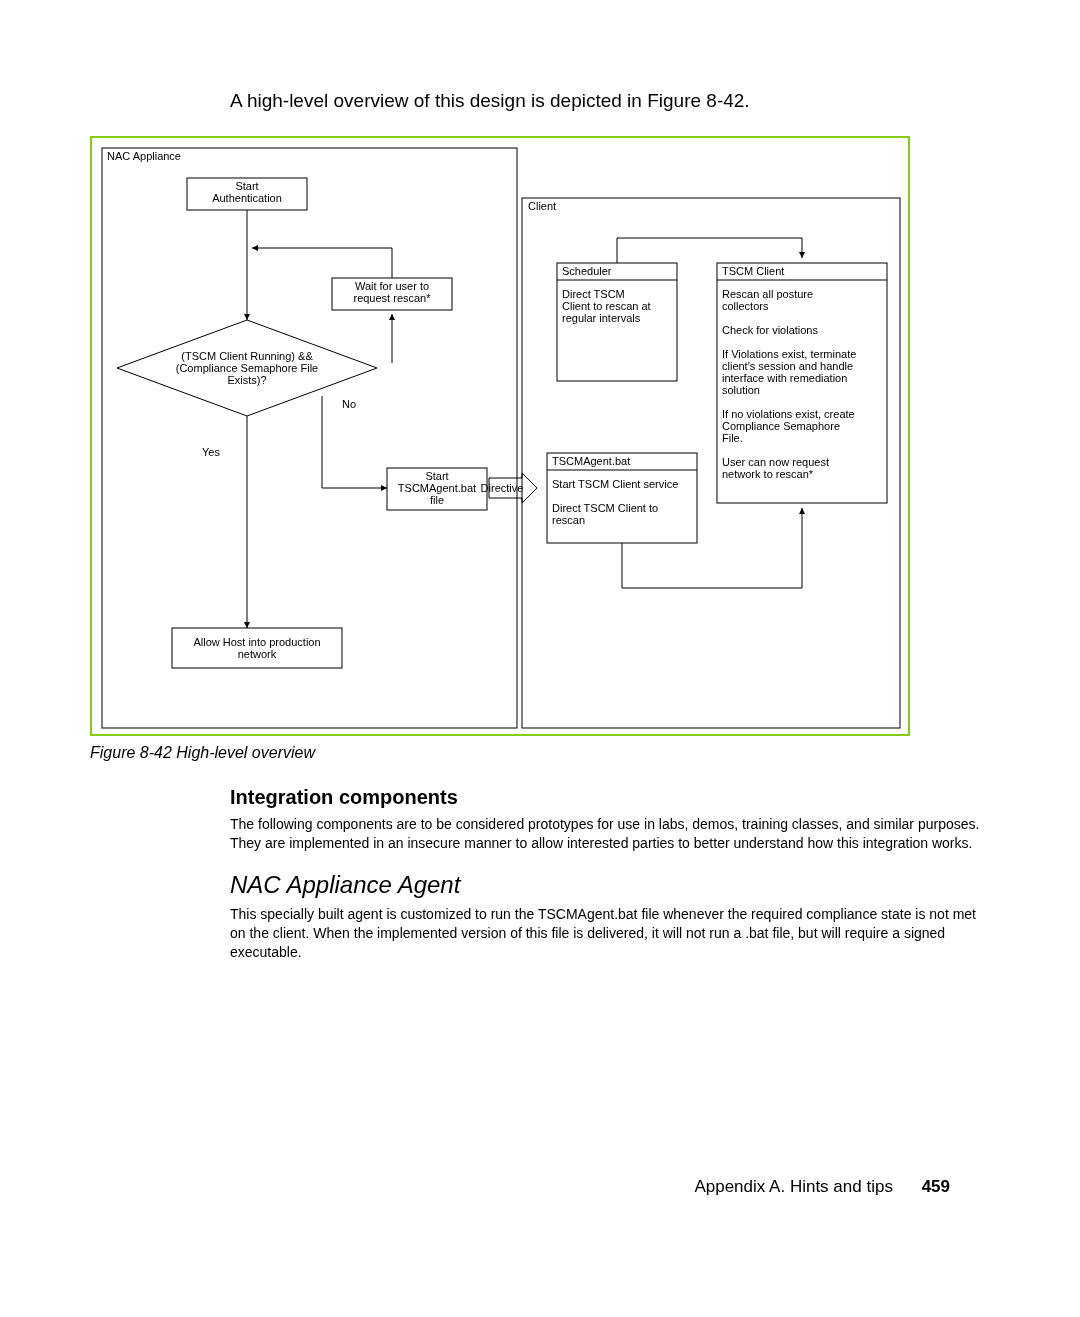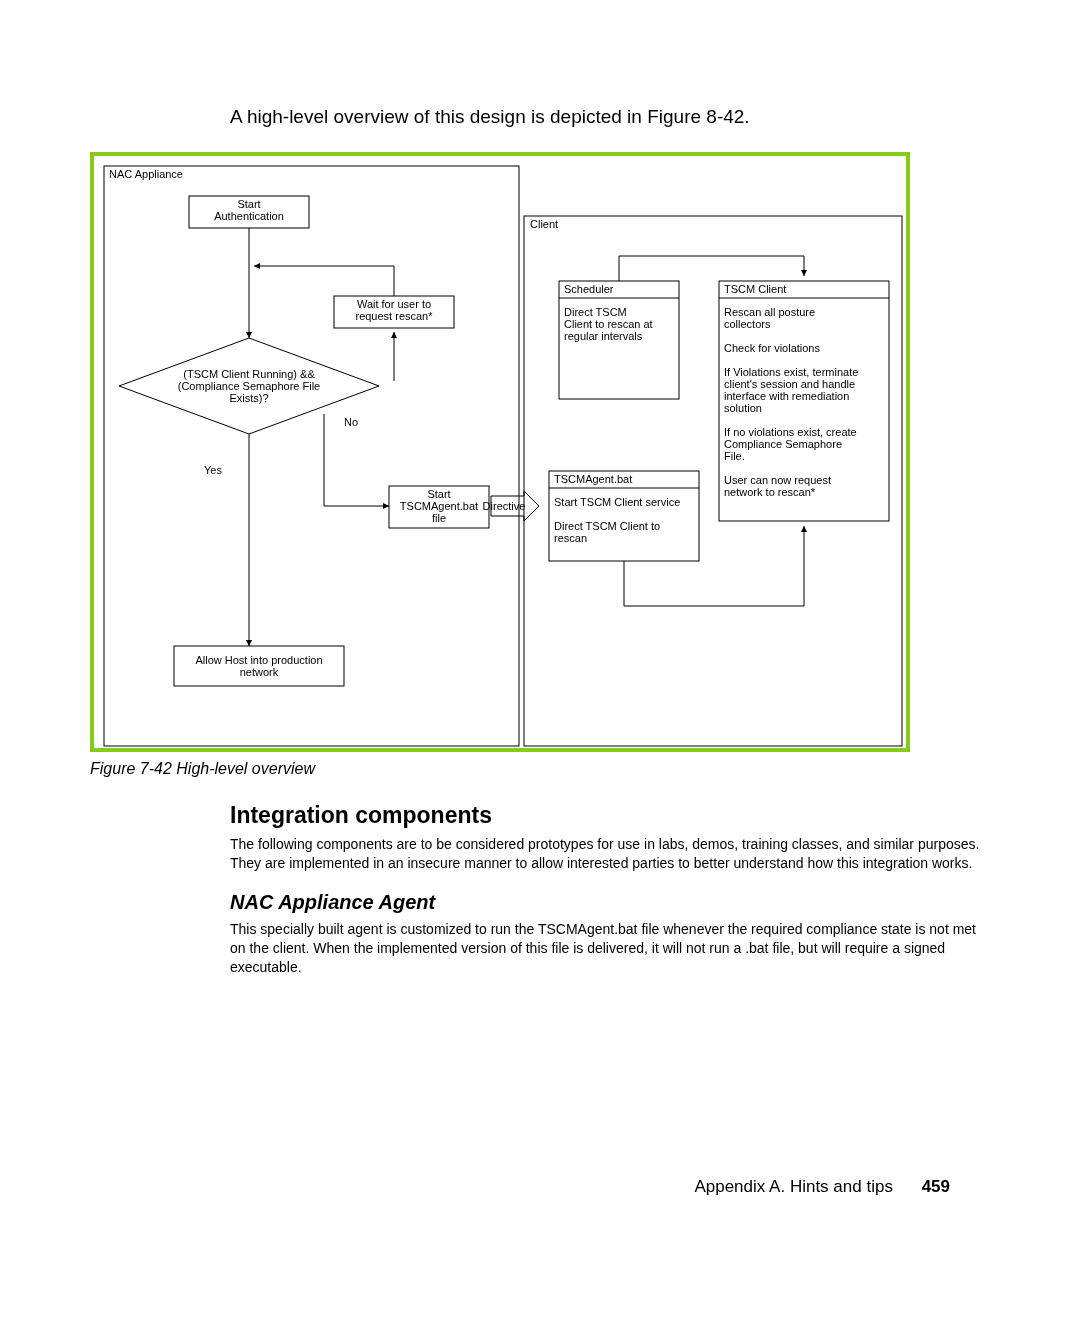"A high-level overview of this" .lead { margin: 16px 0 24px 140px -> 0 0 24px 140px }
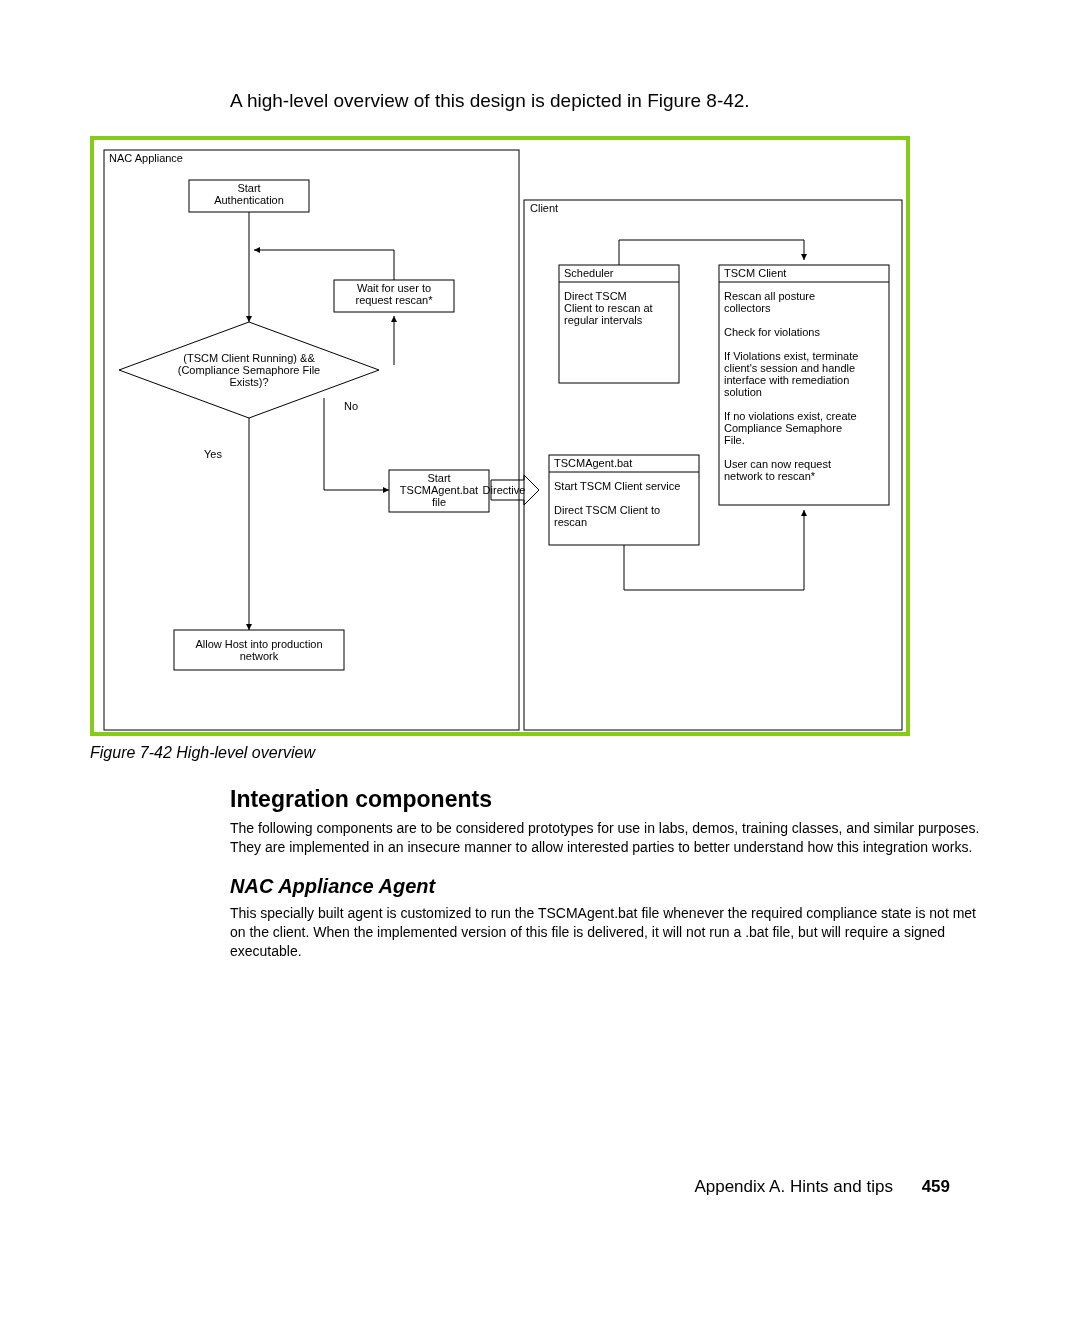"NAC Appliance" .figure-frame { border: 4px solid #84cc16 -> 2px solid #84cc16 }
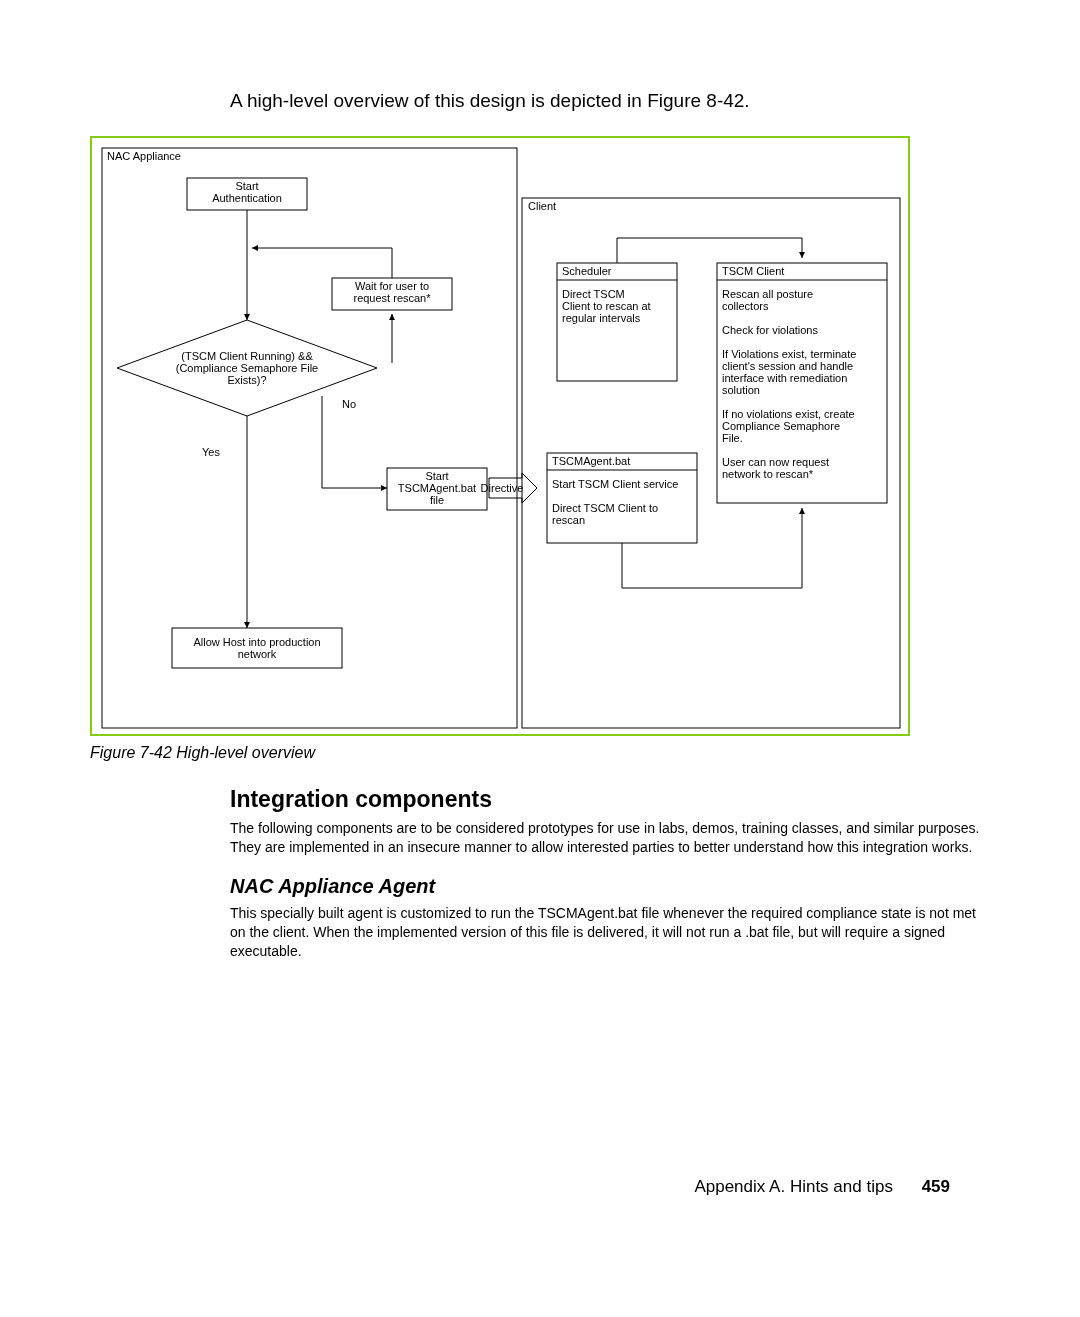"Figure 7-42 High-level overview" p.caption { text: 7-42 -> 8-42 }
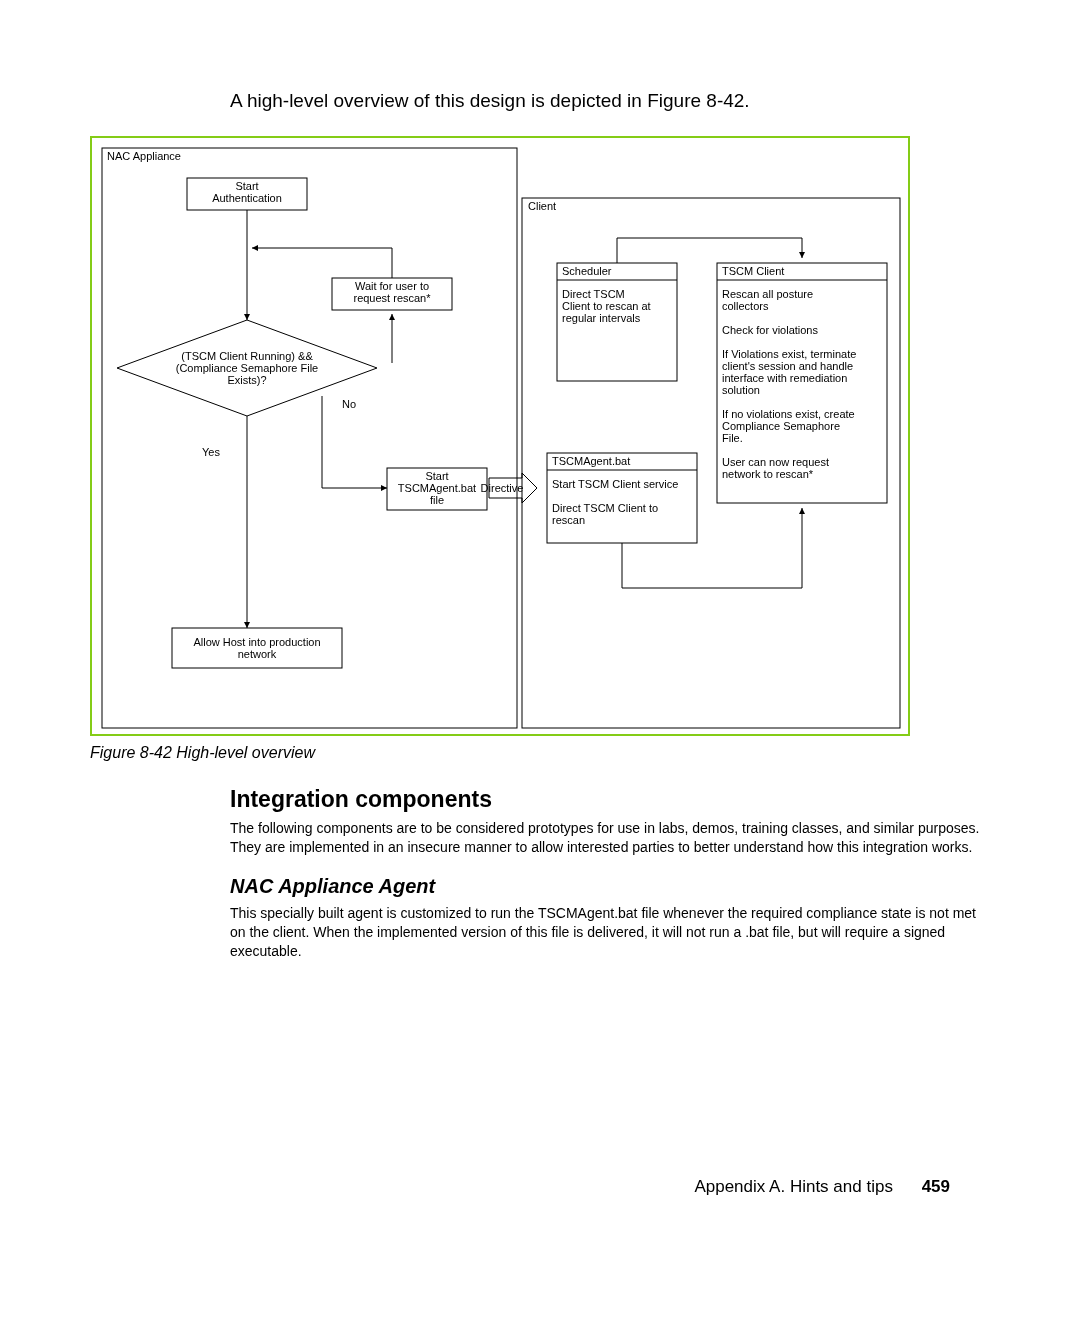"Integration components" .sect-title { font-size: 23px -> 20px }
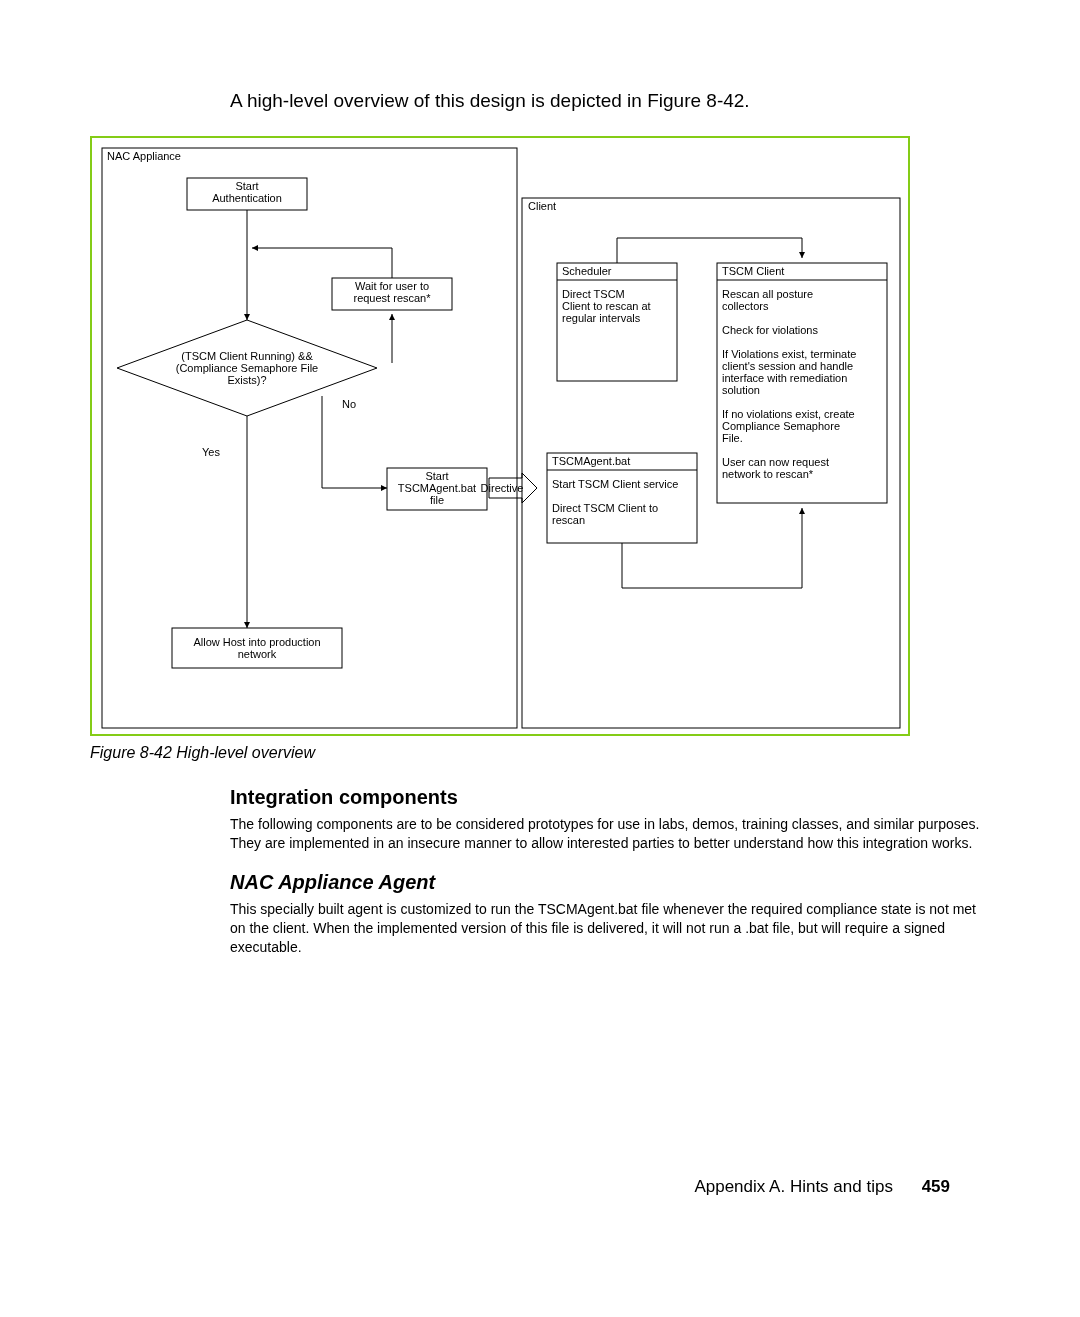"NAC Appliance Agent" .subhead { font-size: 20px -> 24px; font-weight: 700 -> 400 }
